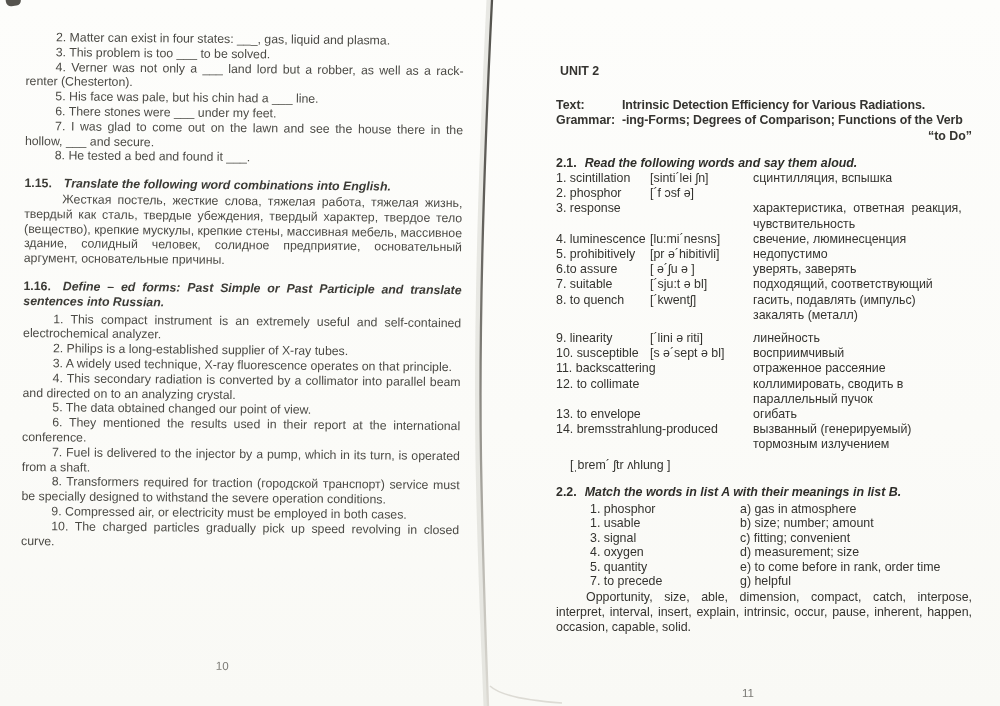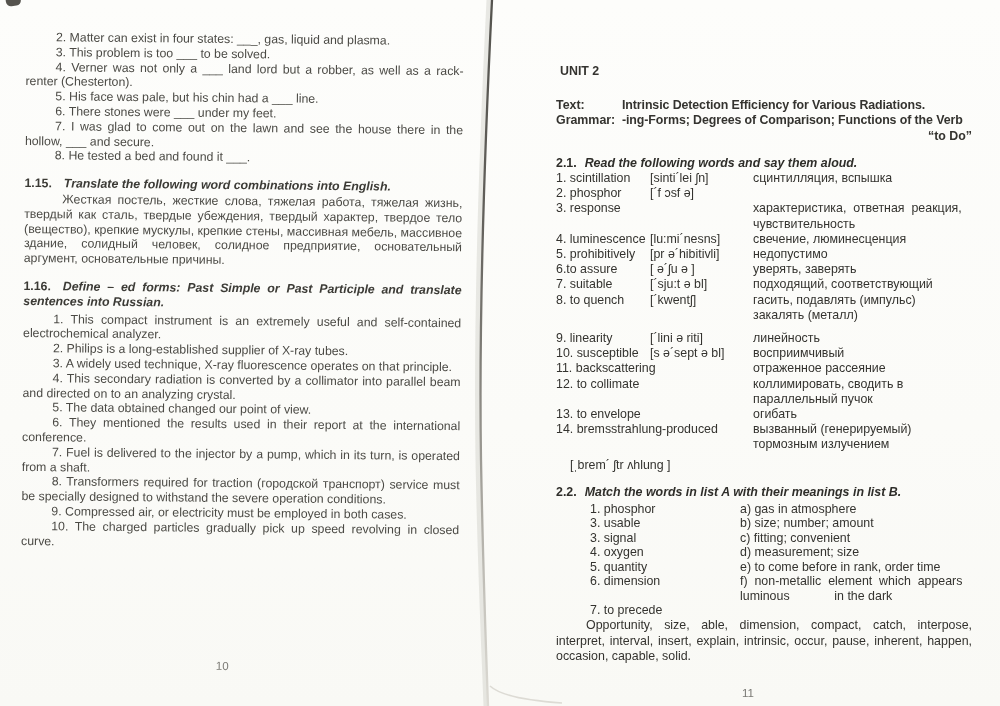"3. usable" span.pa { text: 3 -> 1 }
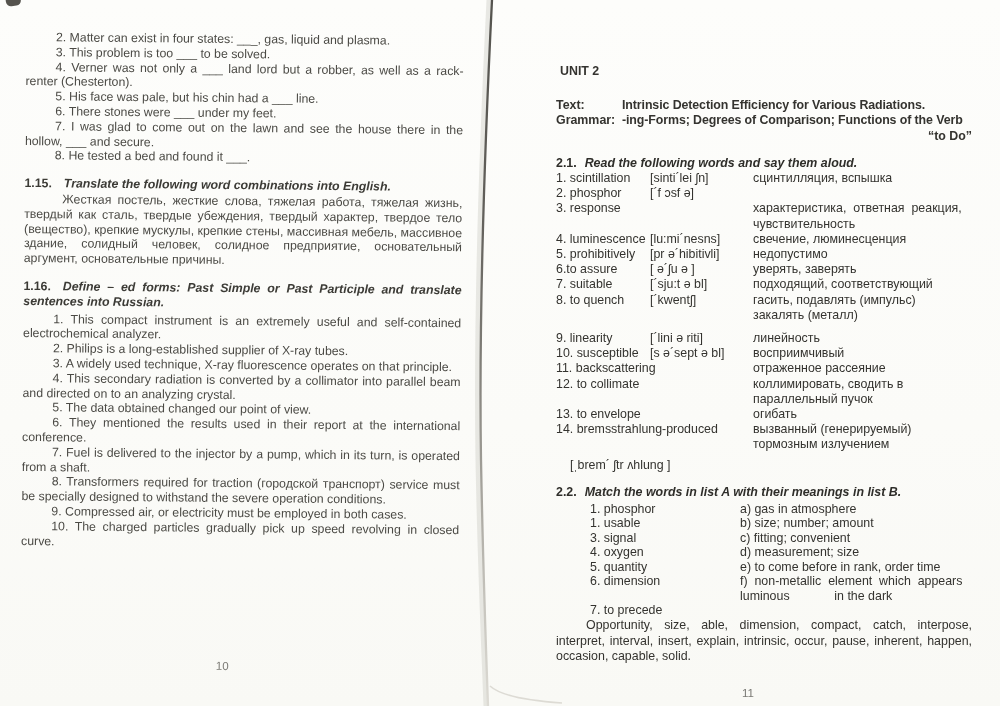"6. dimension" div.pair { html: <div> <span>6. dimension</span> <span>f) non-metallic element which appears luminous in the dark</span> </div> -> none }
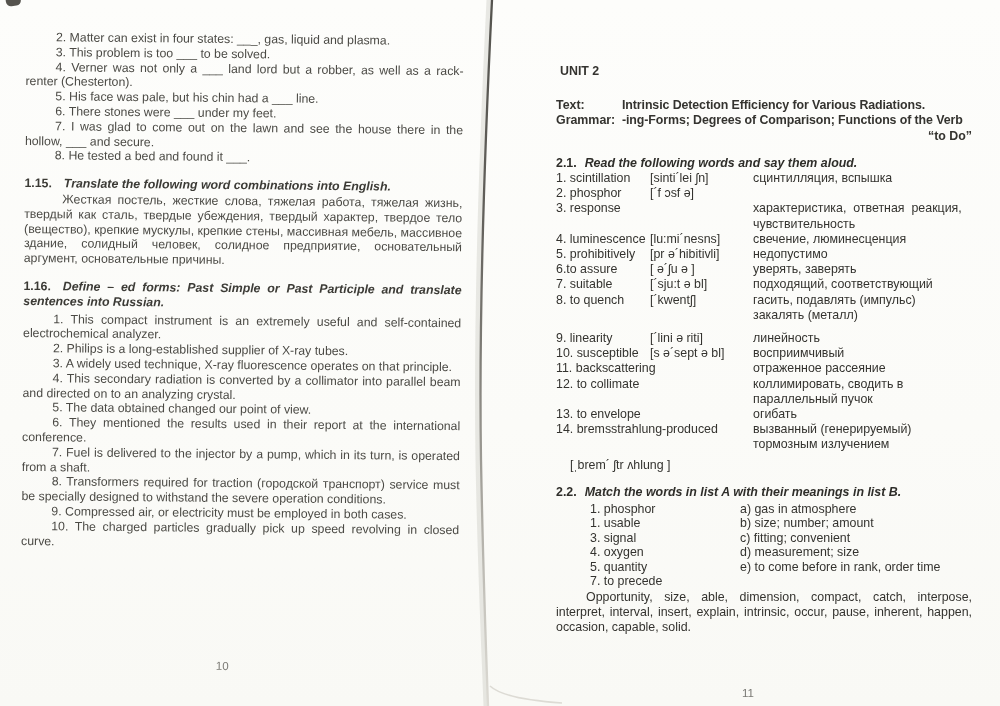"g) helpful" span.pb { html: none -> <span>g) helpful</span> }
